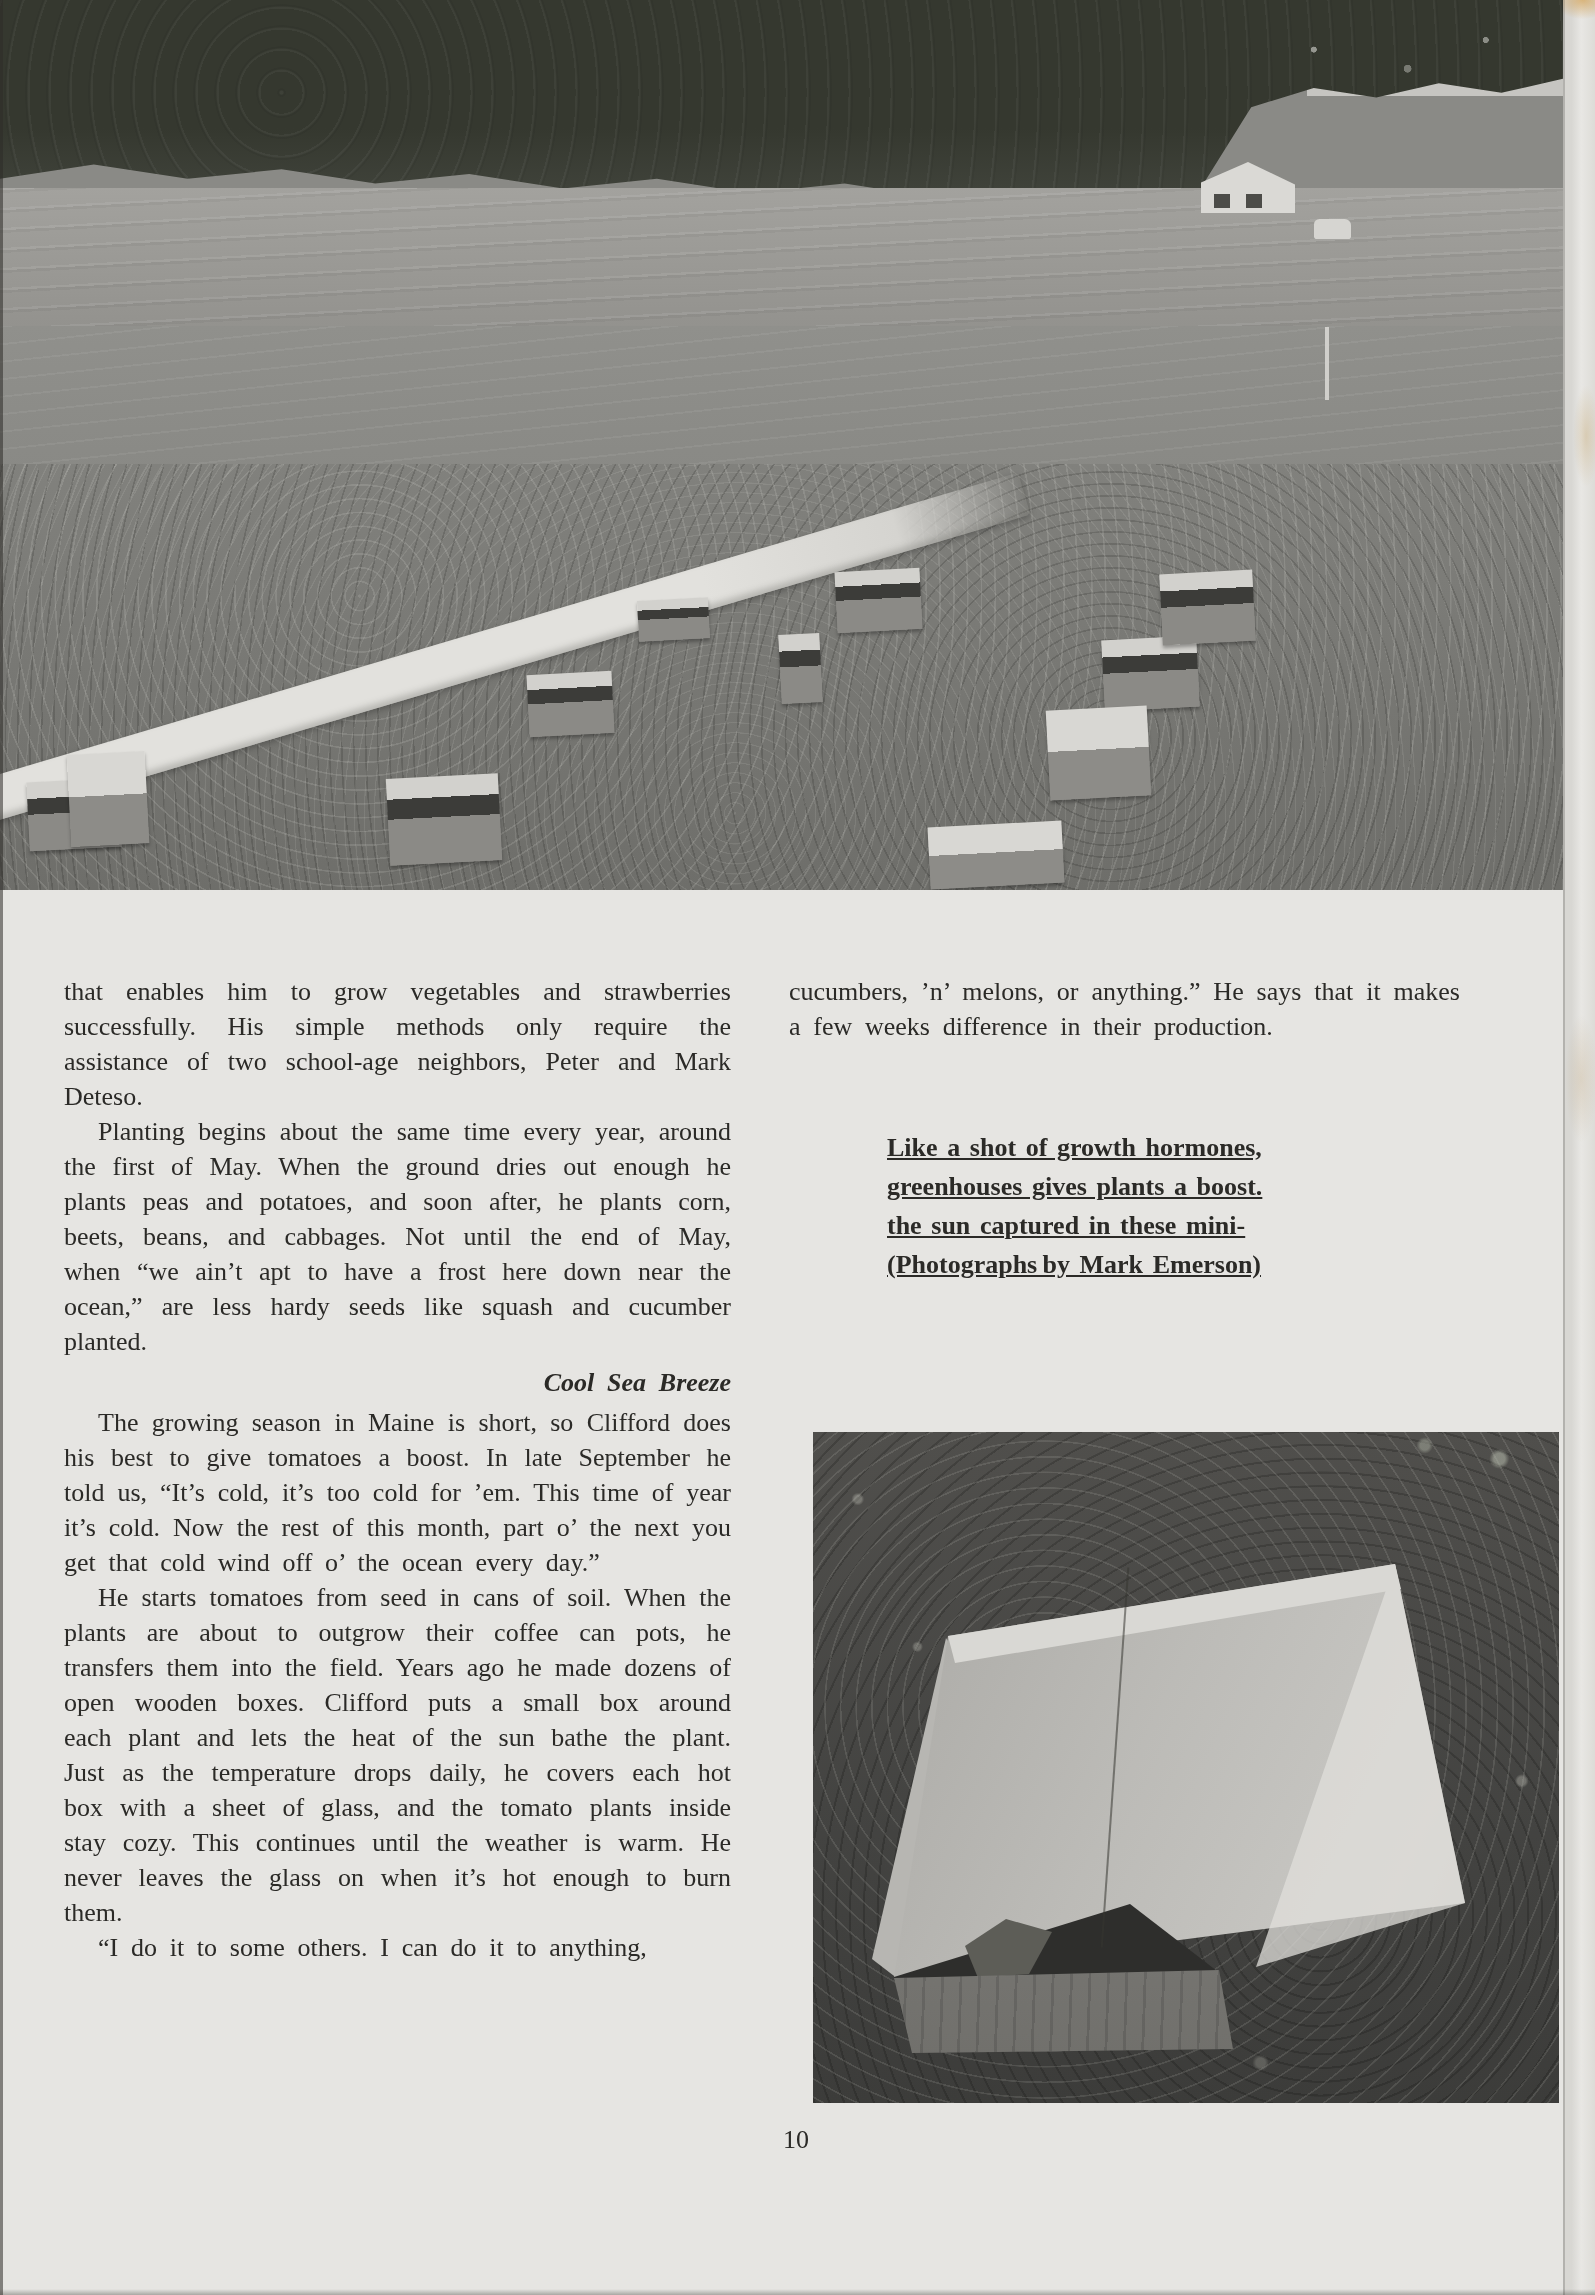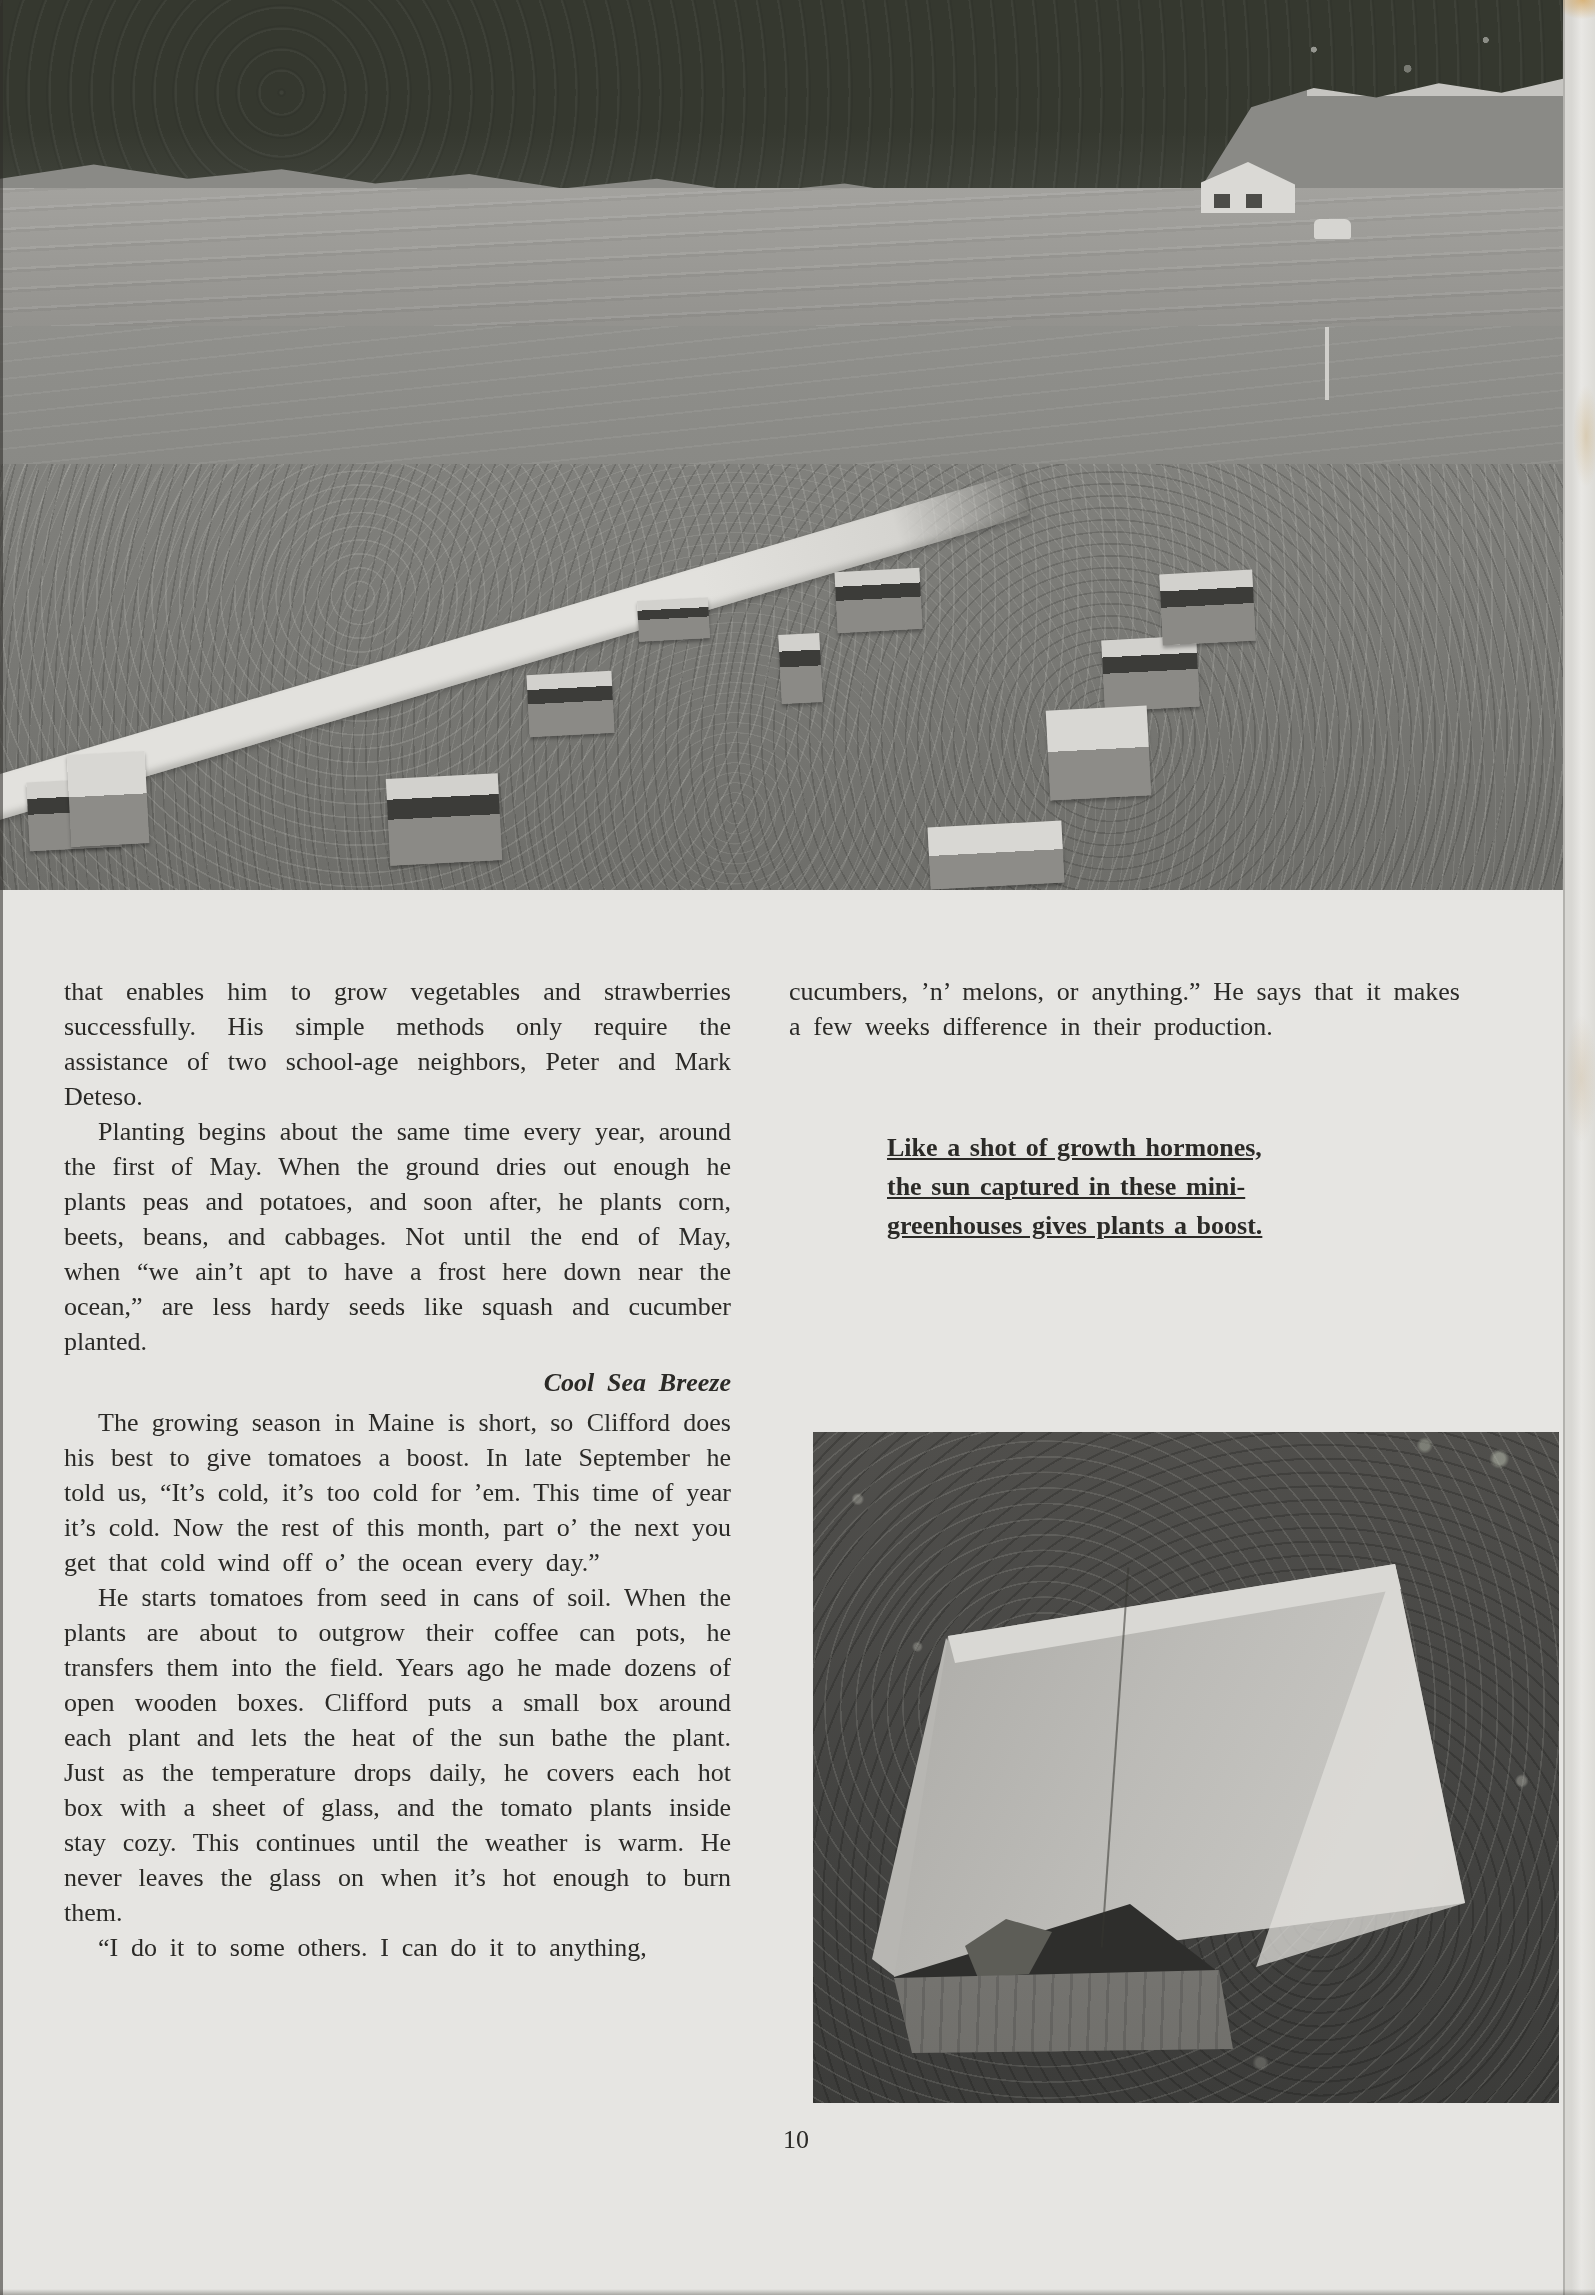"the sun captured in these" div.caption-line { order: before "greenhouses gives plants a boost." -> after "greenhouses gives plants a boost." }
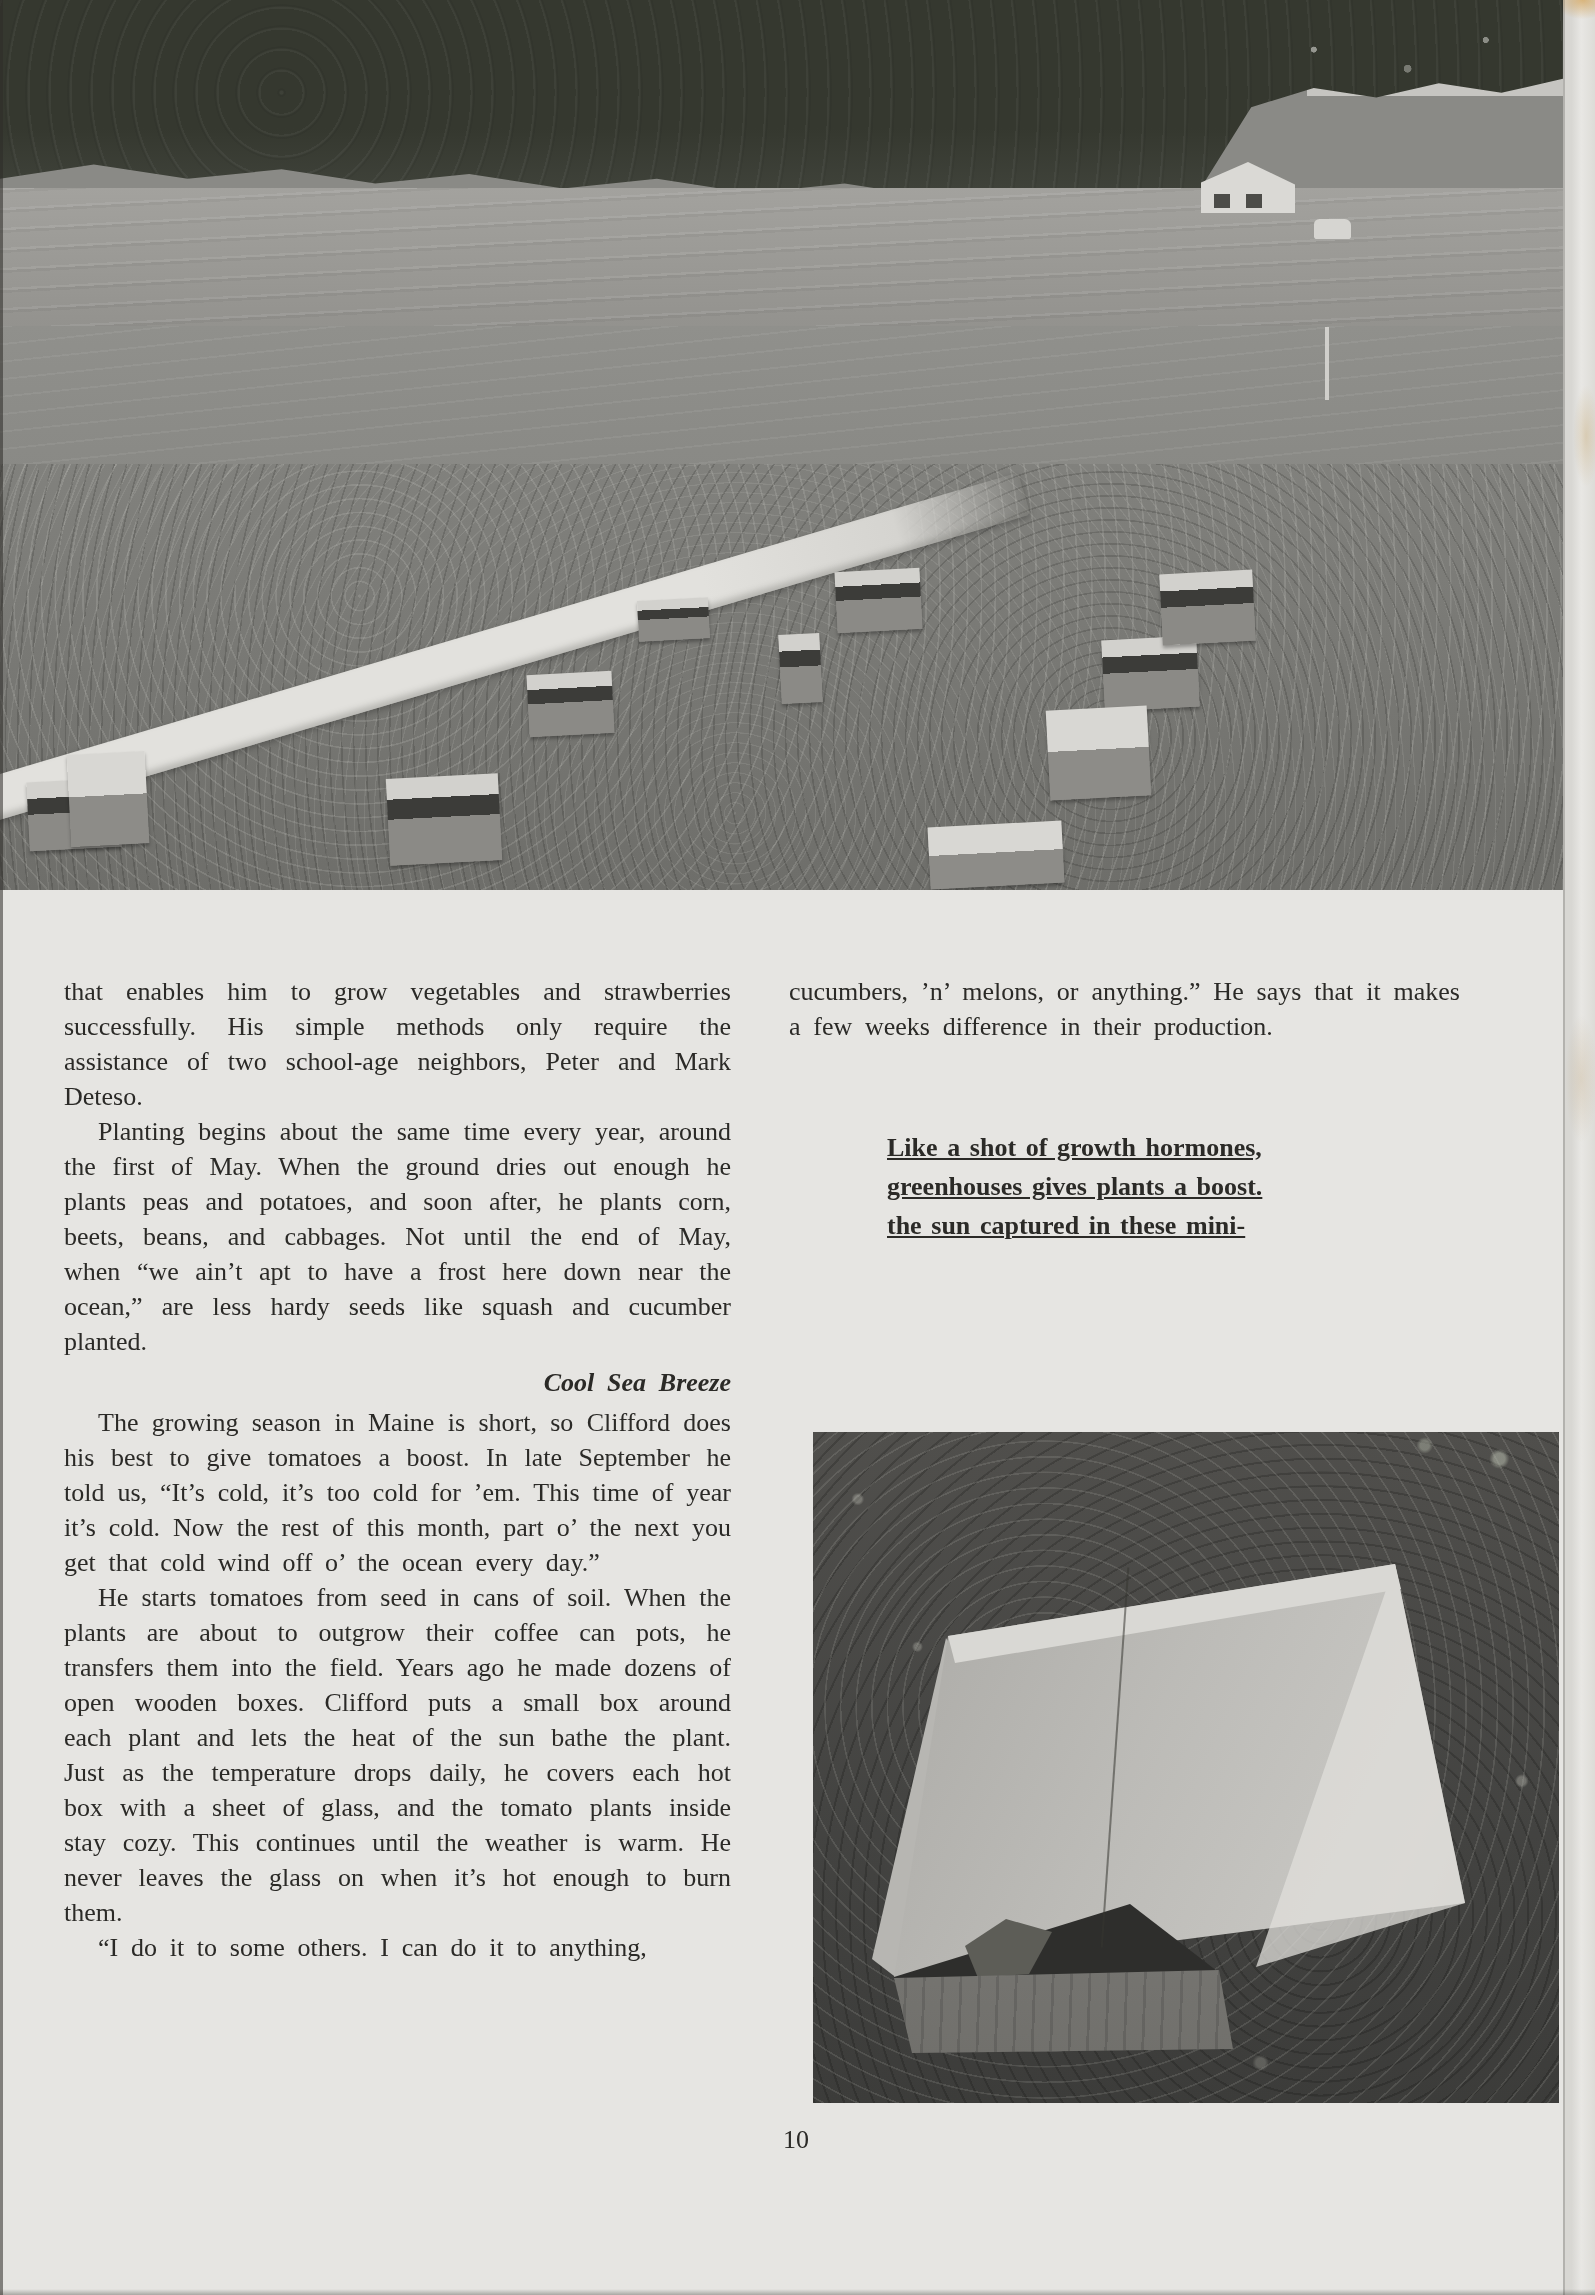"(Photographs by Mark Emerson)" div.caption-line { html: none -> <div>(Photographs by Mark Emerson)</div> }
